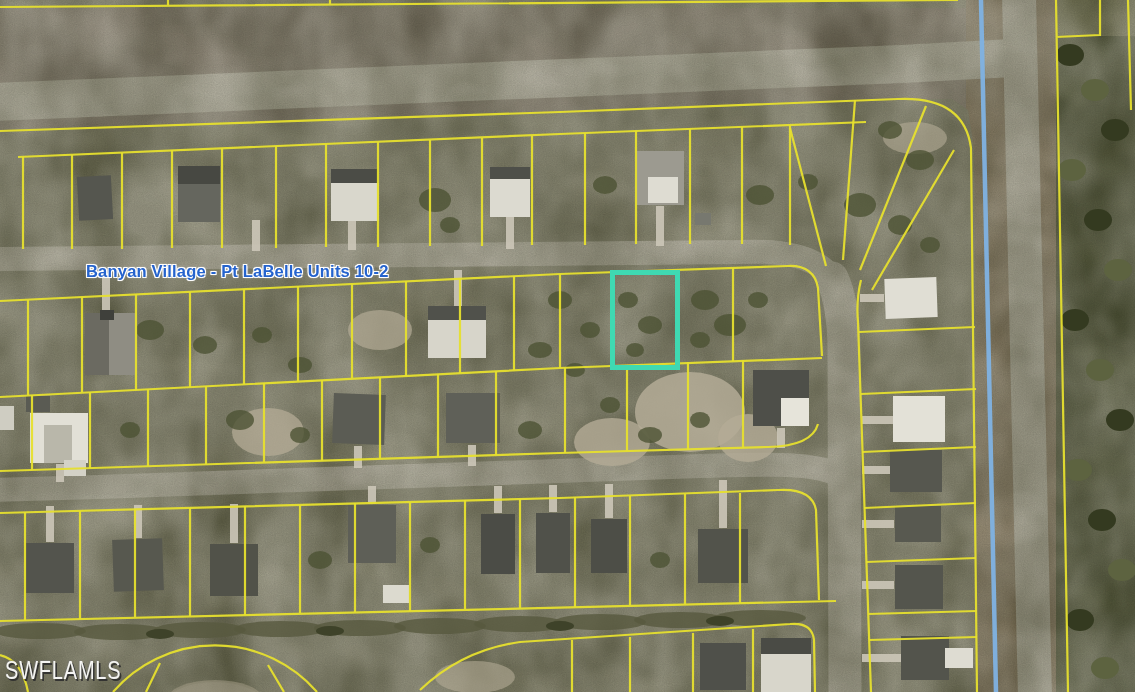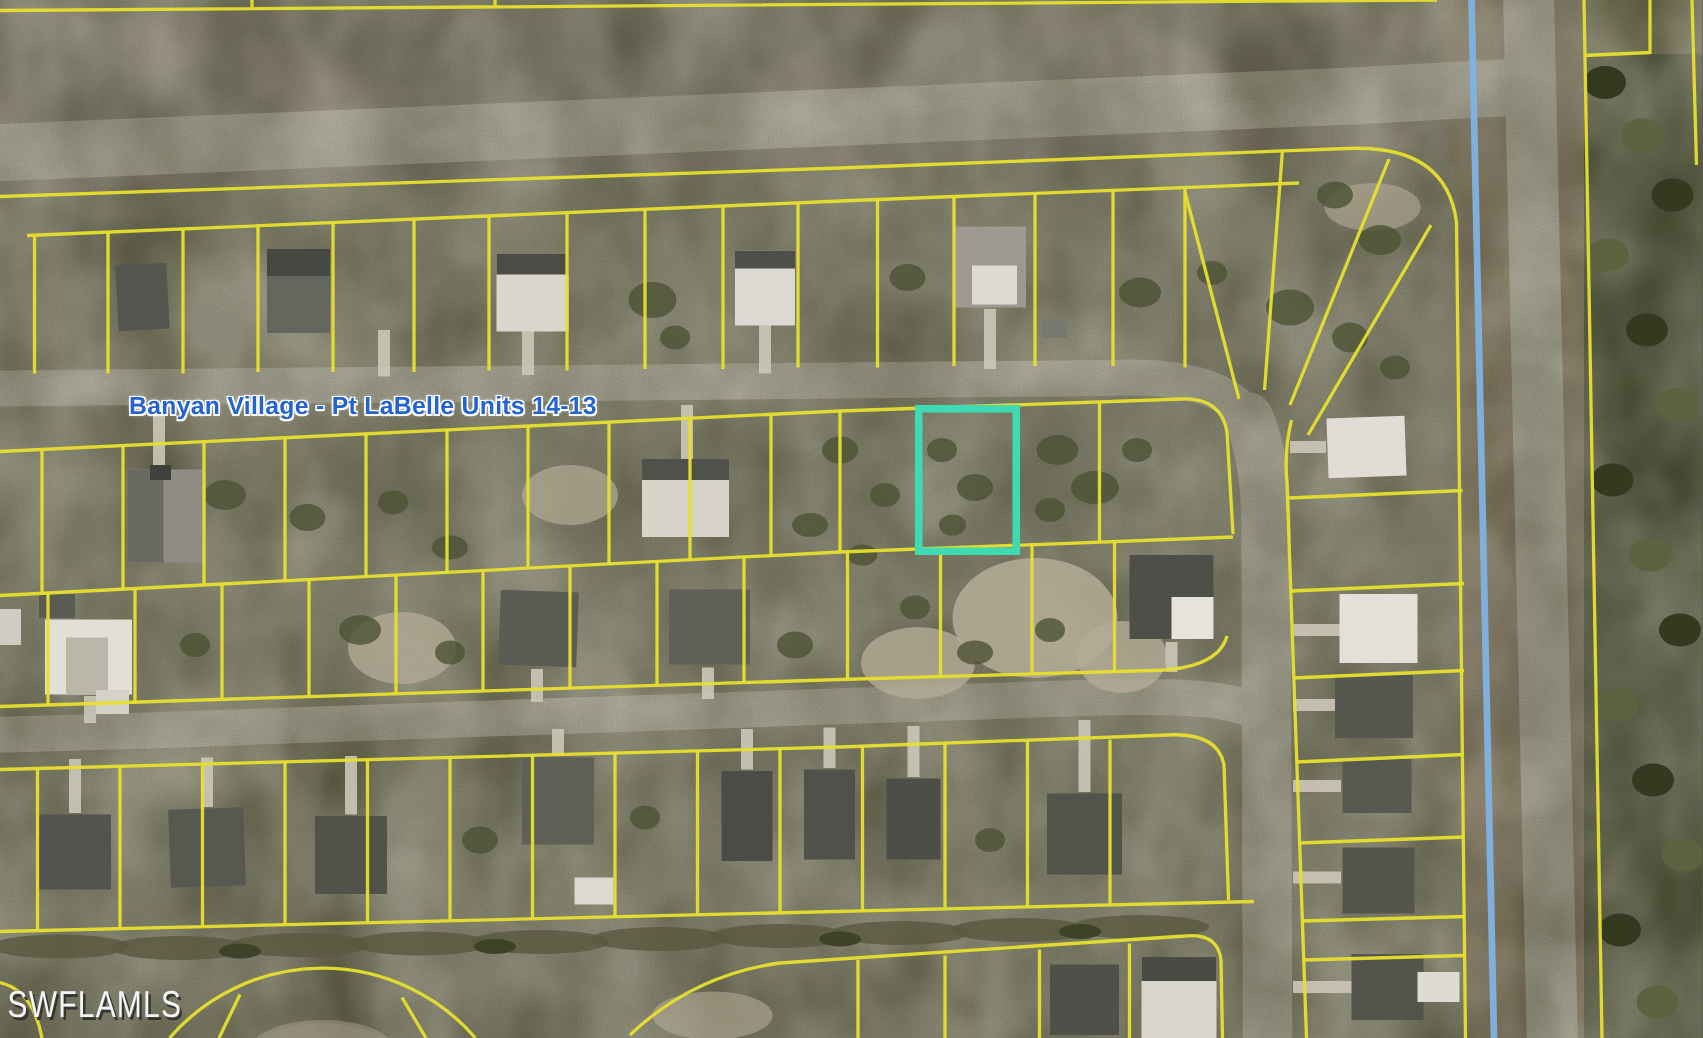"Banyan Village - Pt LaBelle" div { text: 14-13 -> 10-2 }
